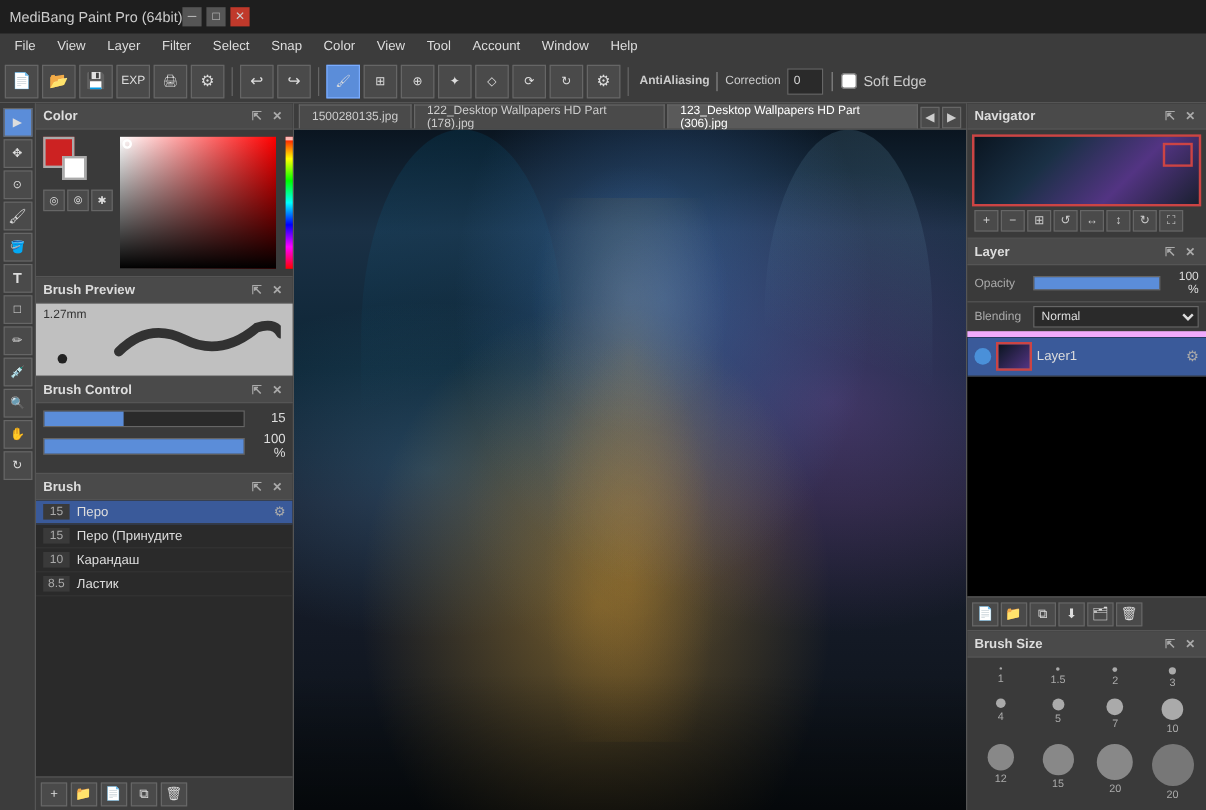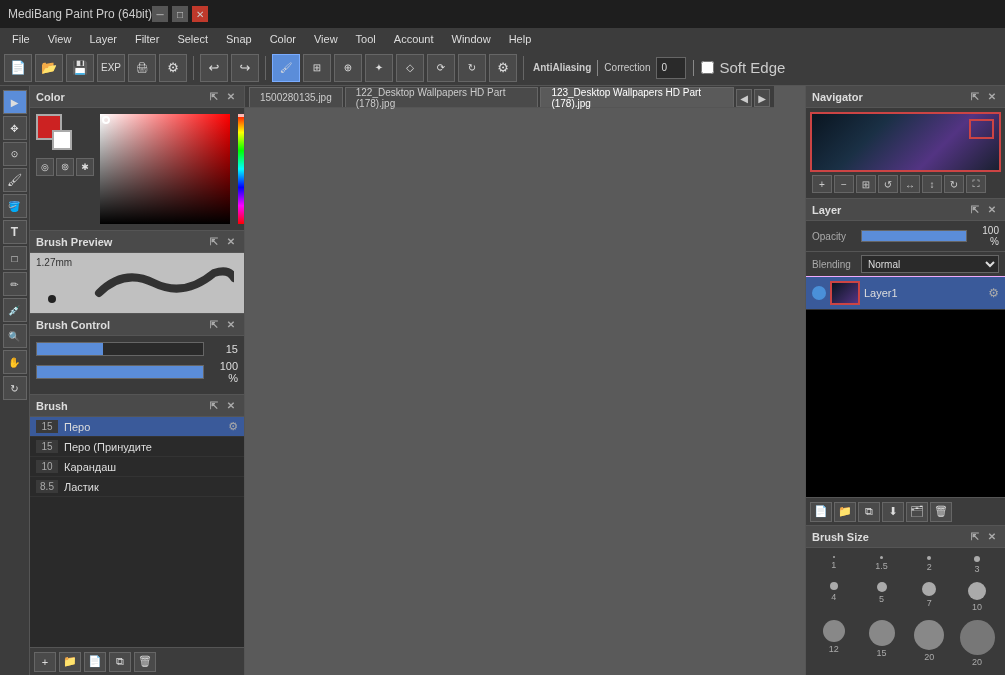"Soft Edge" span { font-size: 15px -> 12px }
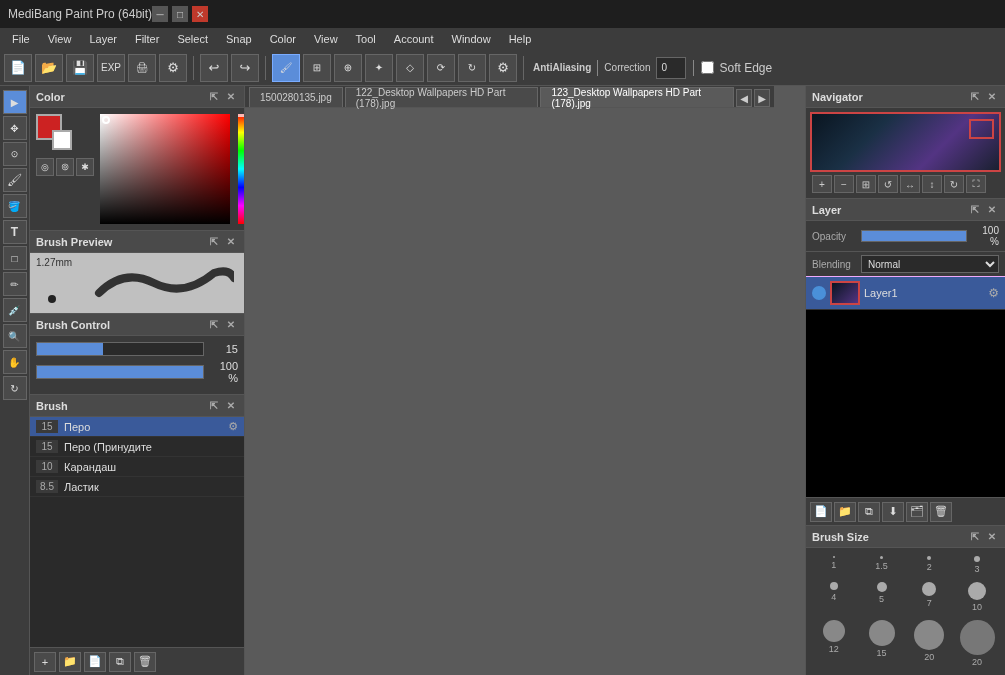"1500280135.jpg" #canvas-area { flex-direction: none -> column; gap: 31px -> none }
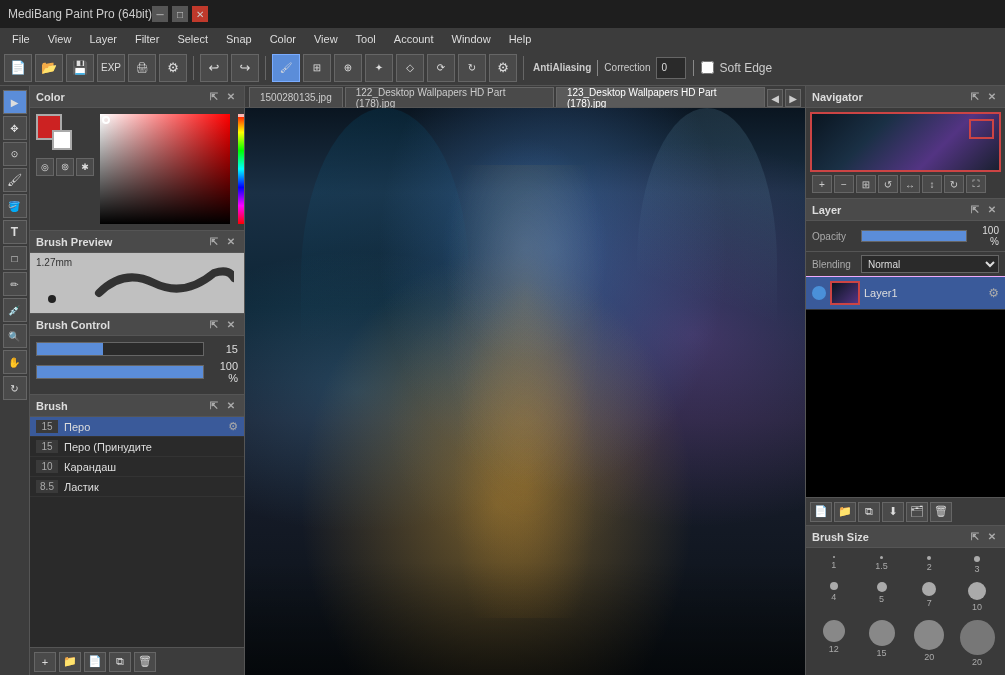"123_Desktop Wallpapers HD Part (178).jpg" div.tab { text: 178 -> 306 }
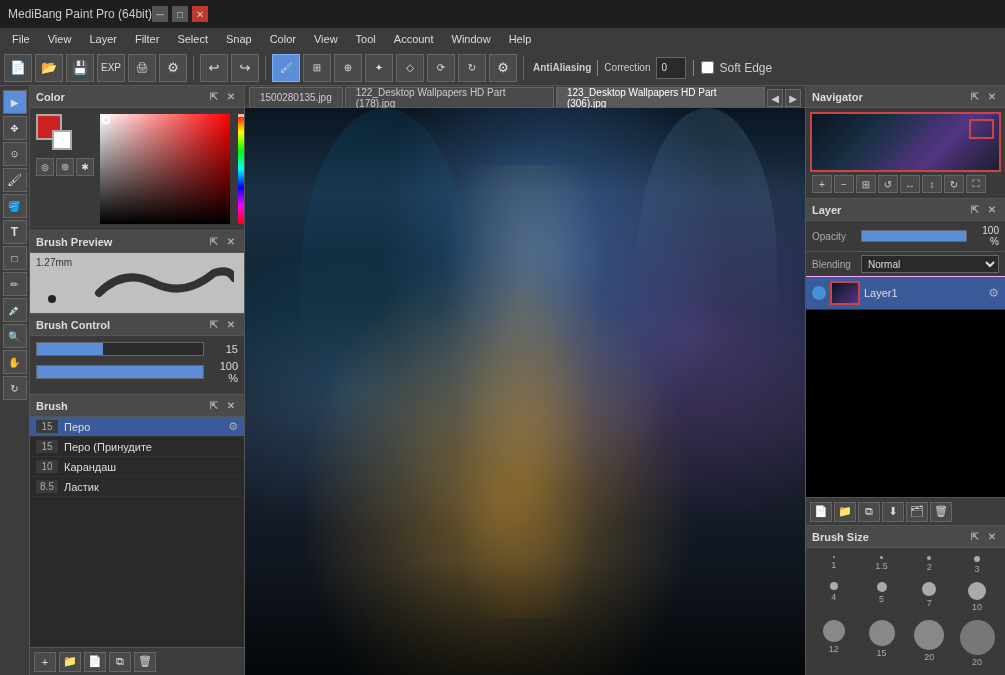"Blending" div { border-bottom: 1px solid #f0abfc -> 5px solid #f0abfc }
